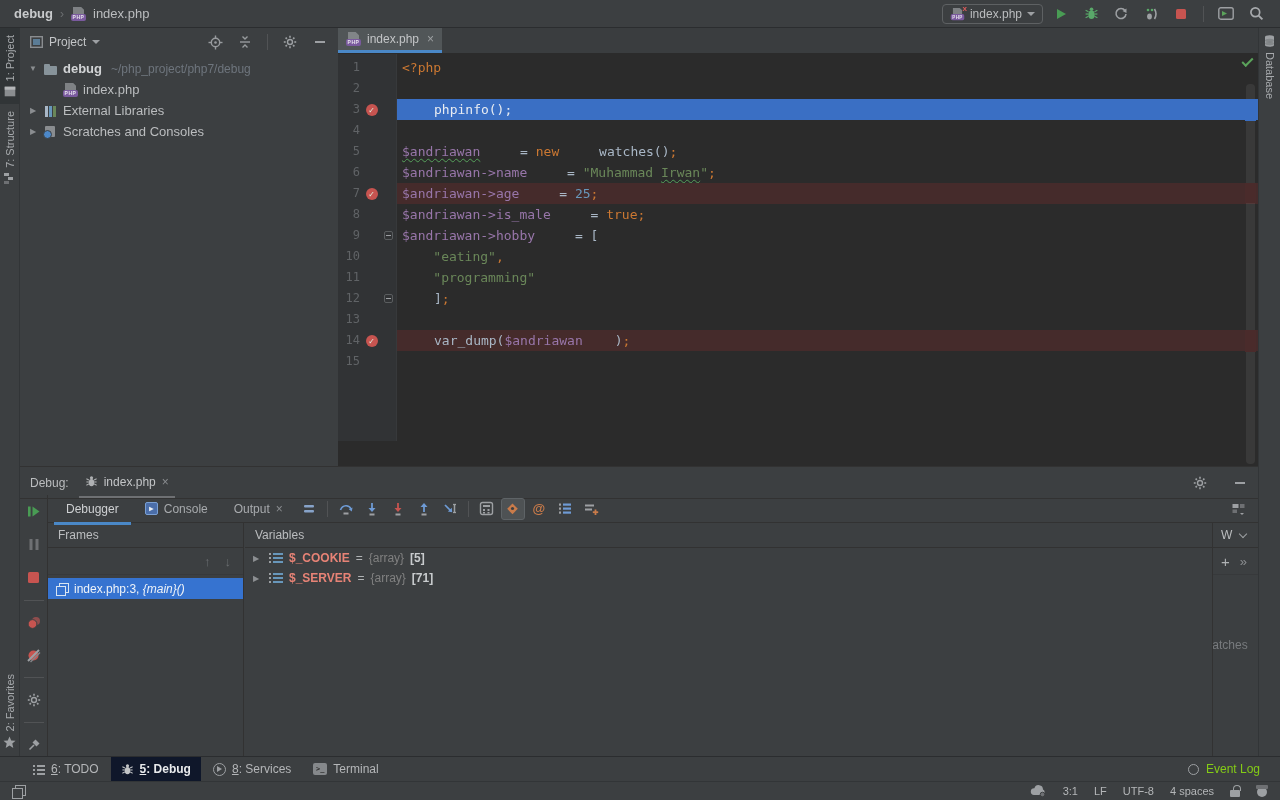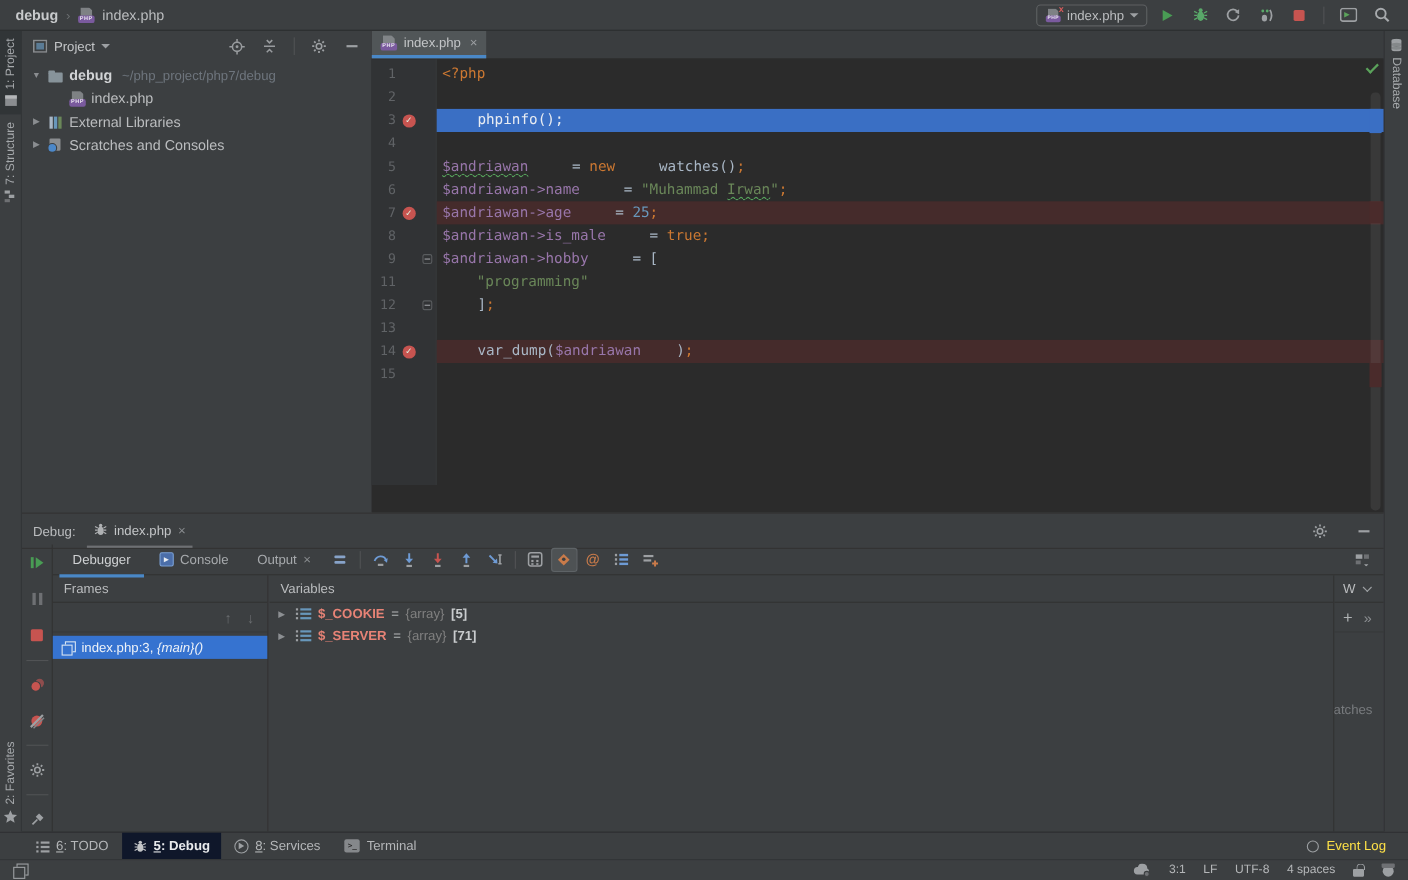"10" div.code-line { html: none -> <div><div><span>10</span><span></span><span></span></div><div><span> "eating"</span><span>,</span></div></div> }
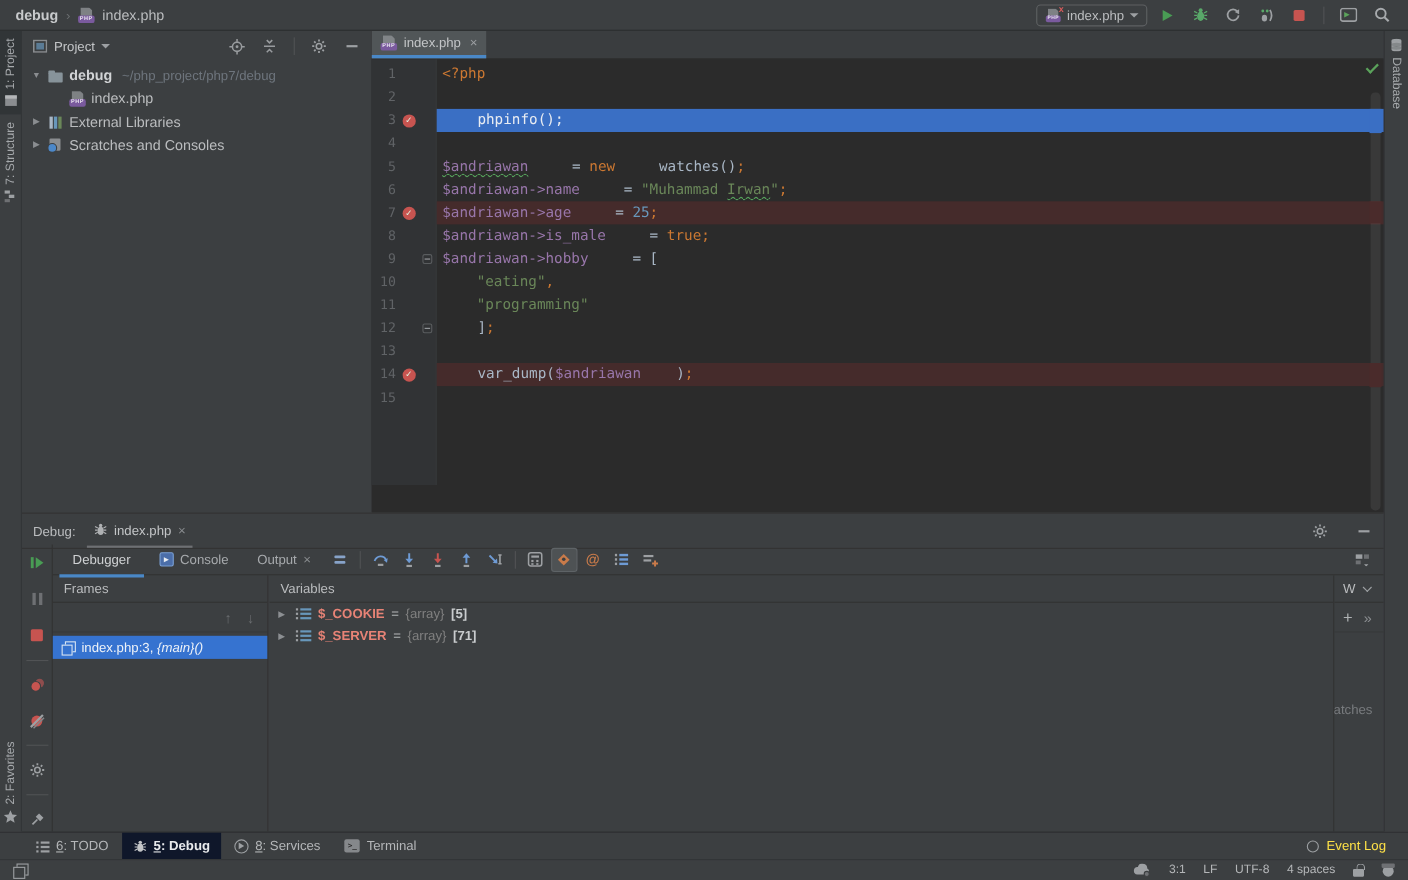"Event Log" .bb-right { color: #fde047 -> #84cc16 }
